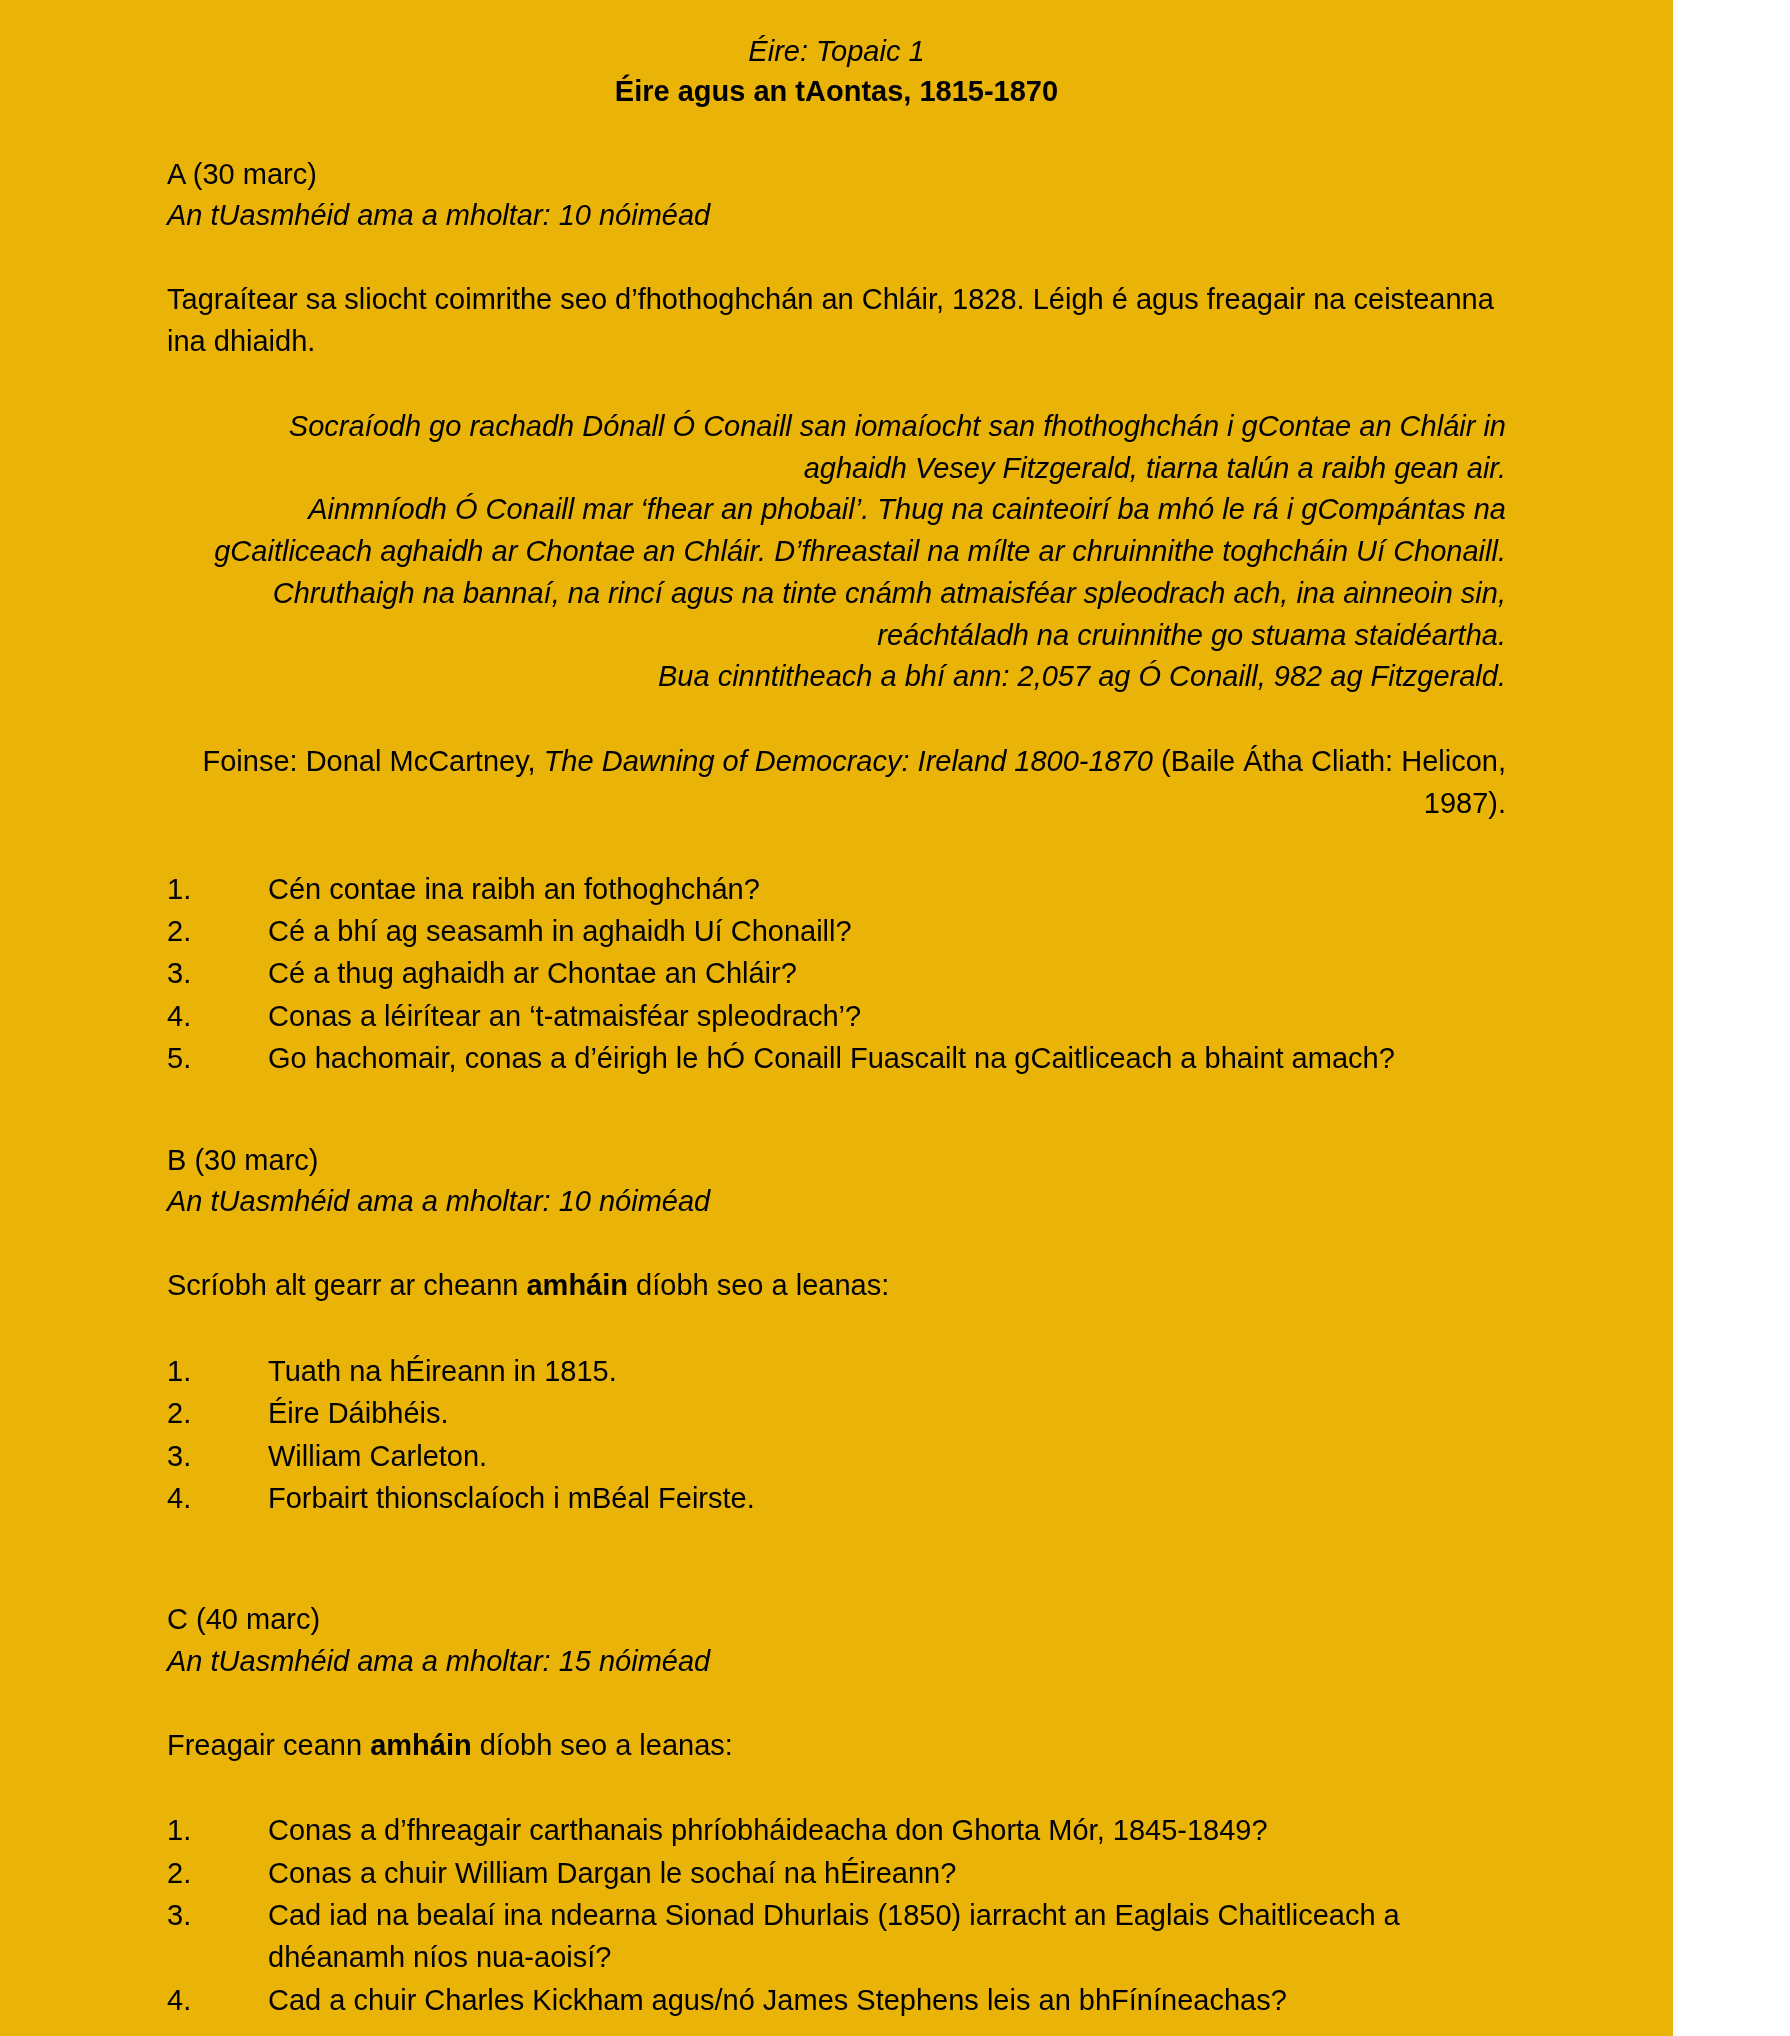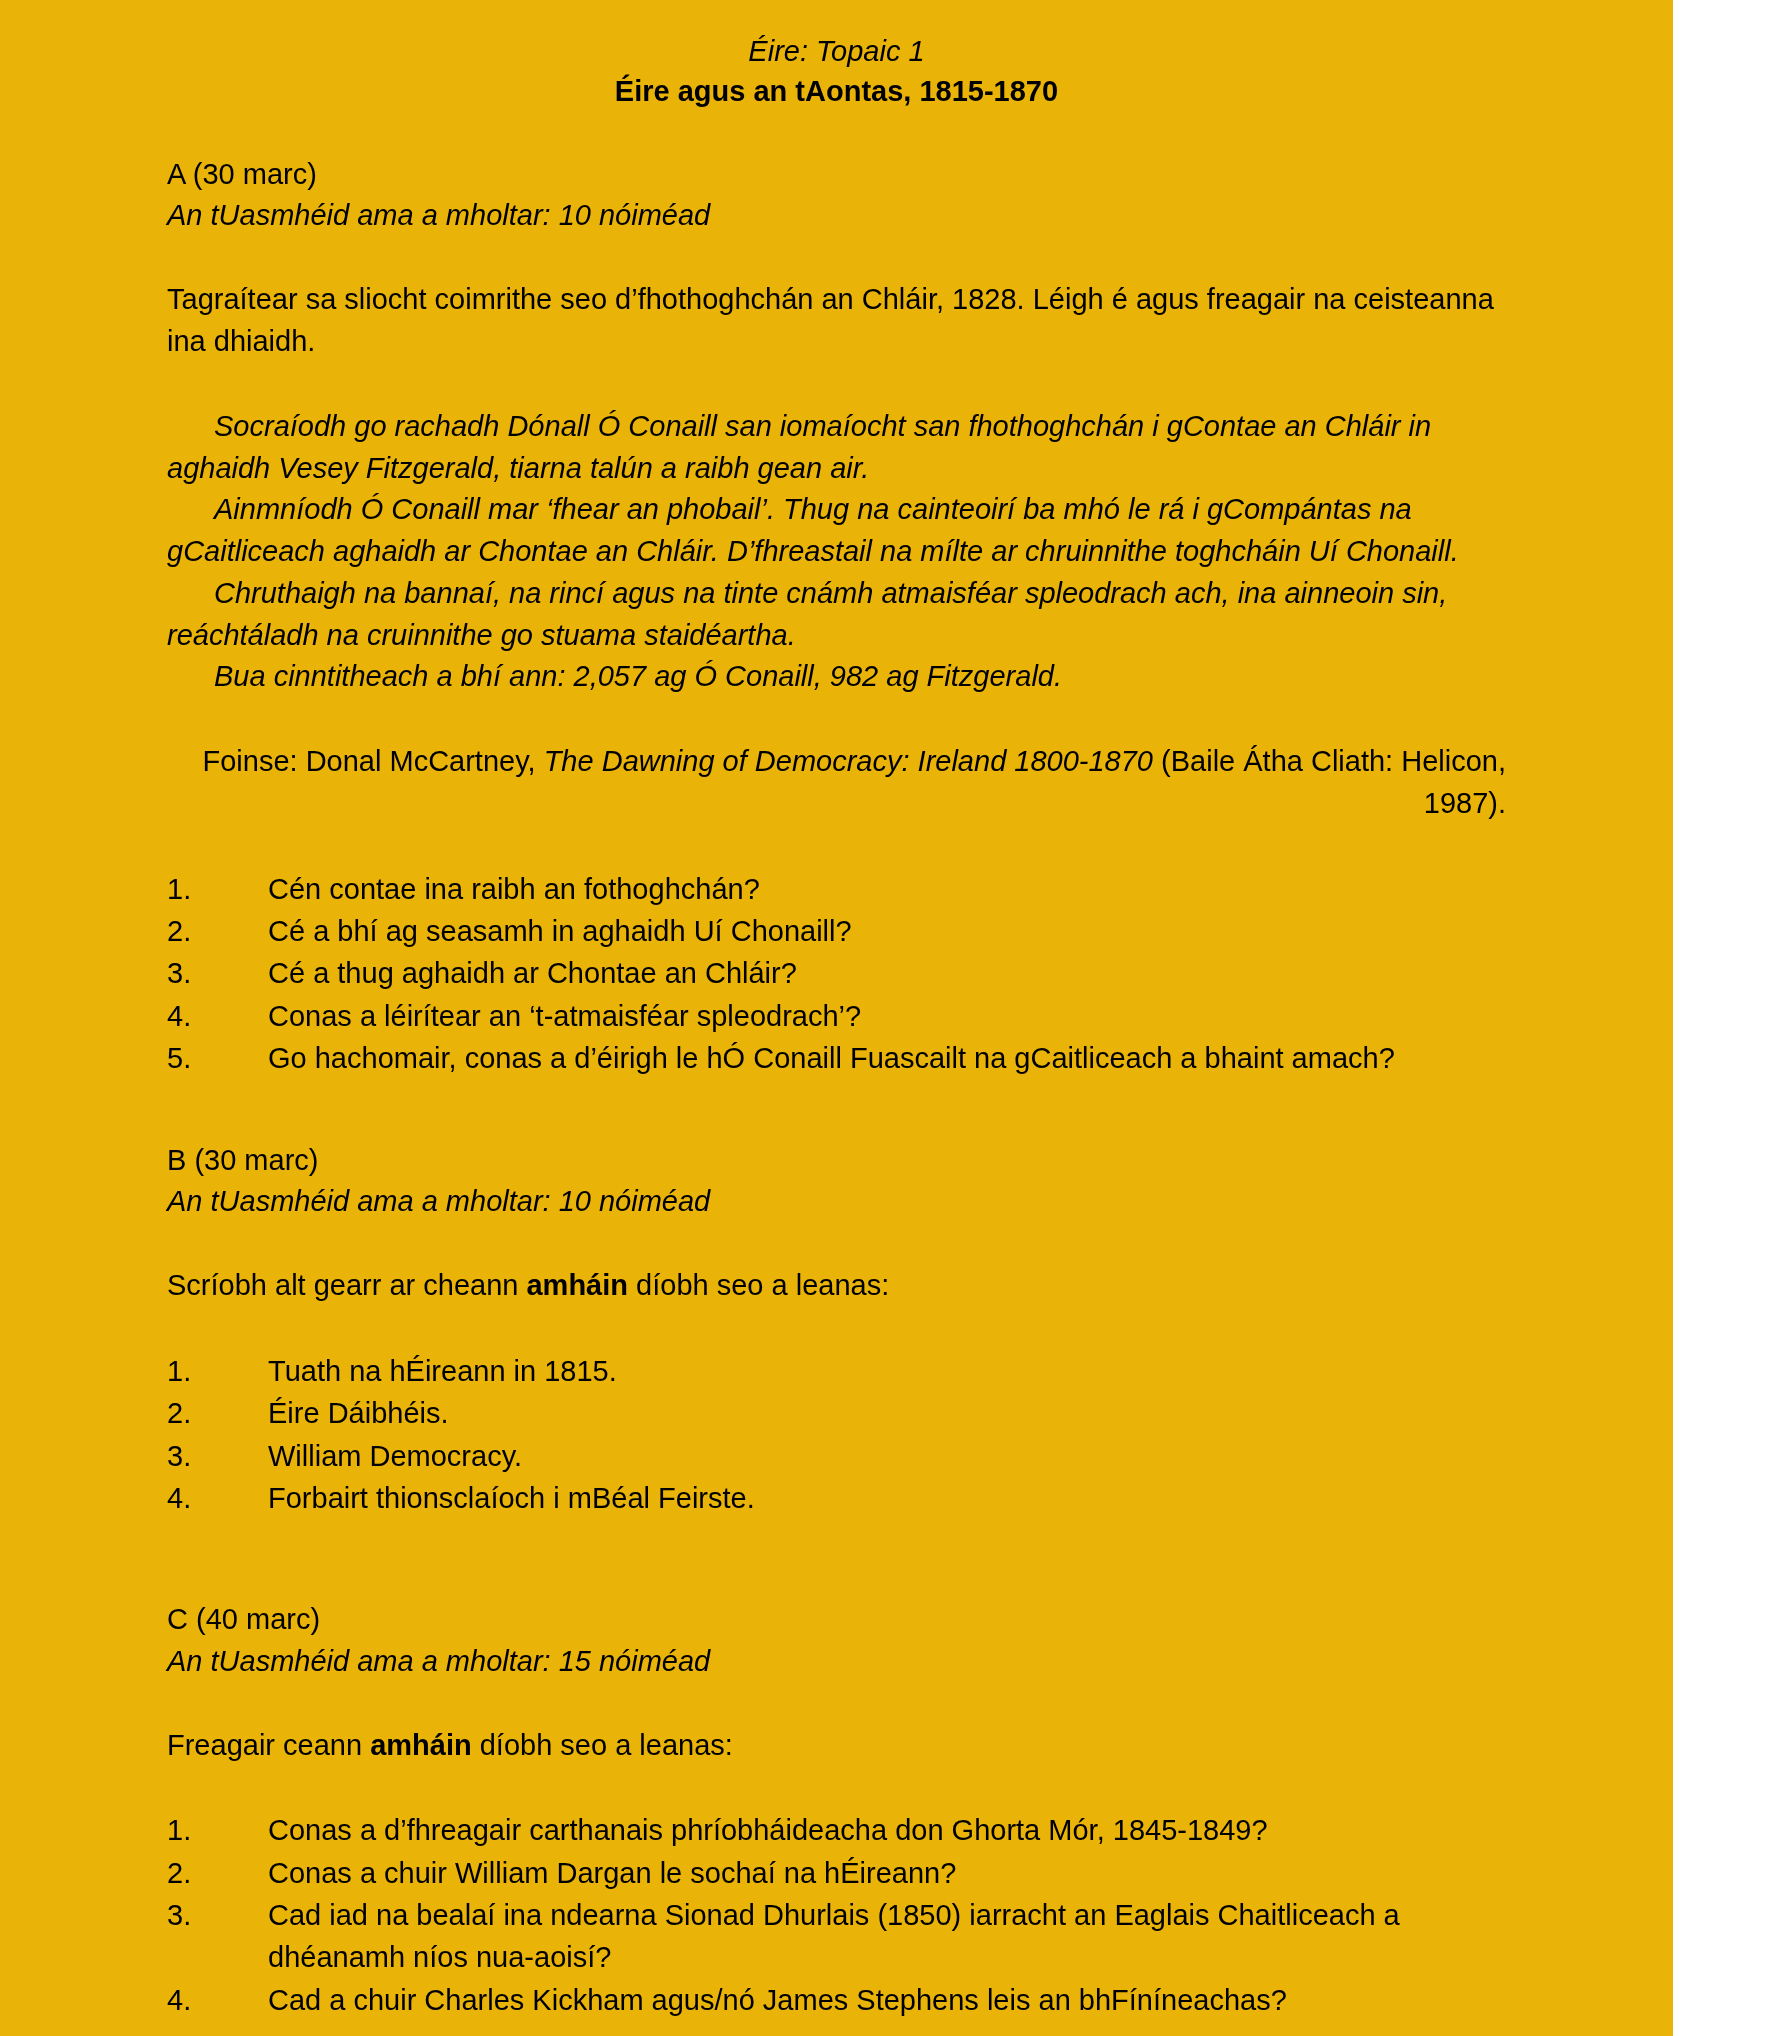"Socraíodh go rachadh Dónall Ó" .extract p { text-align: left -> right }
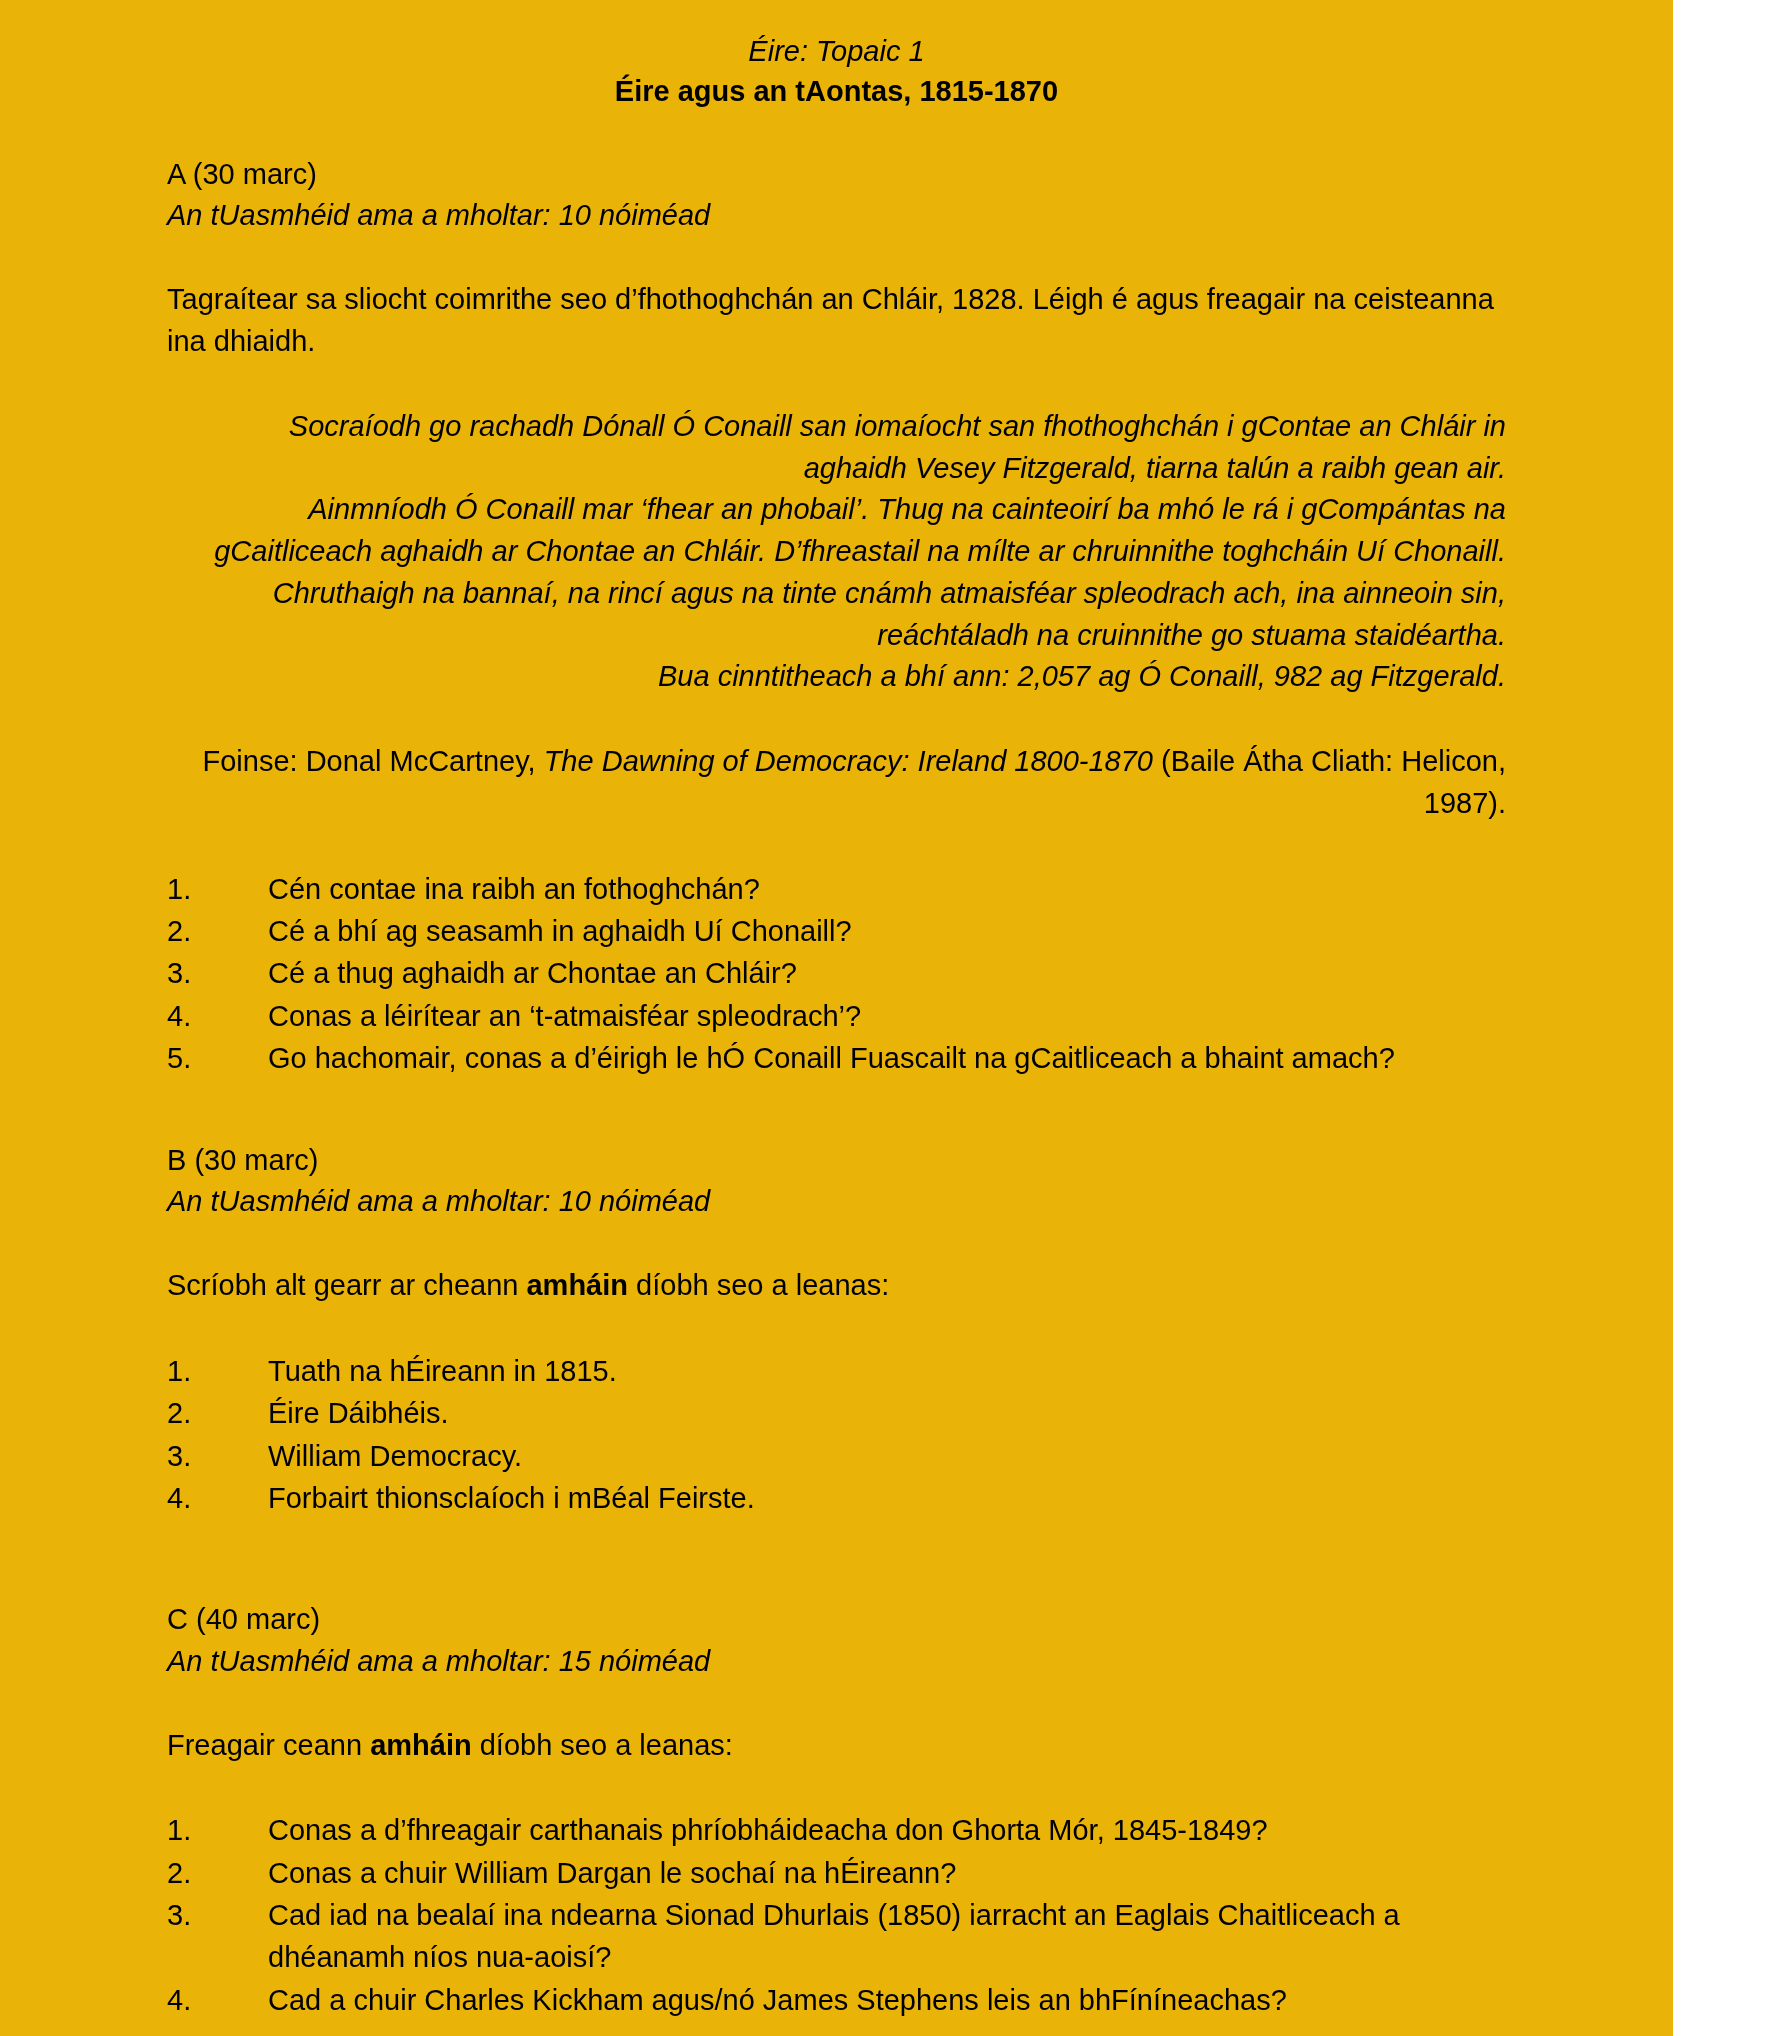"William Democracy." span.q-text { text: Democracy -> Carleton }
